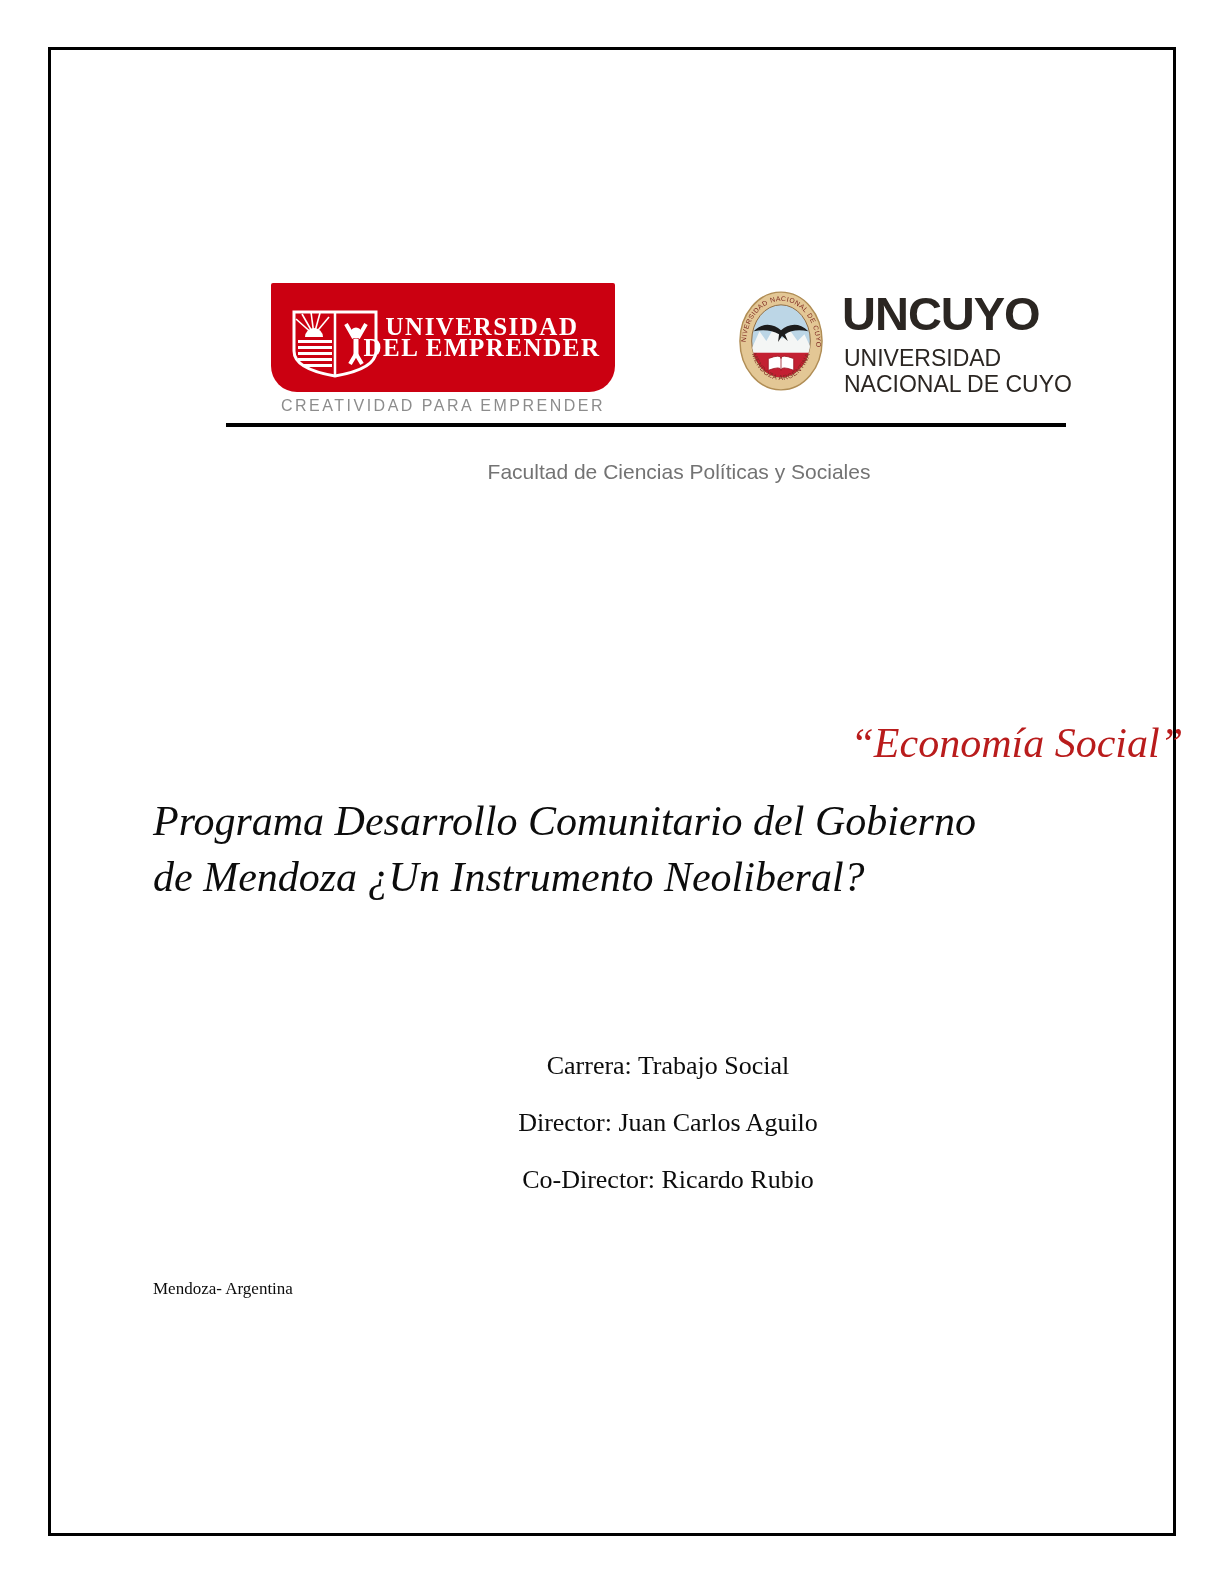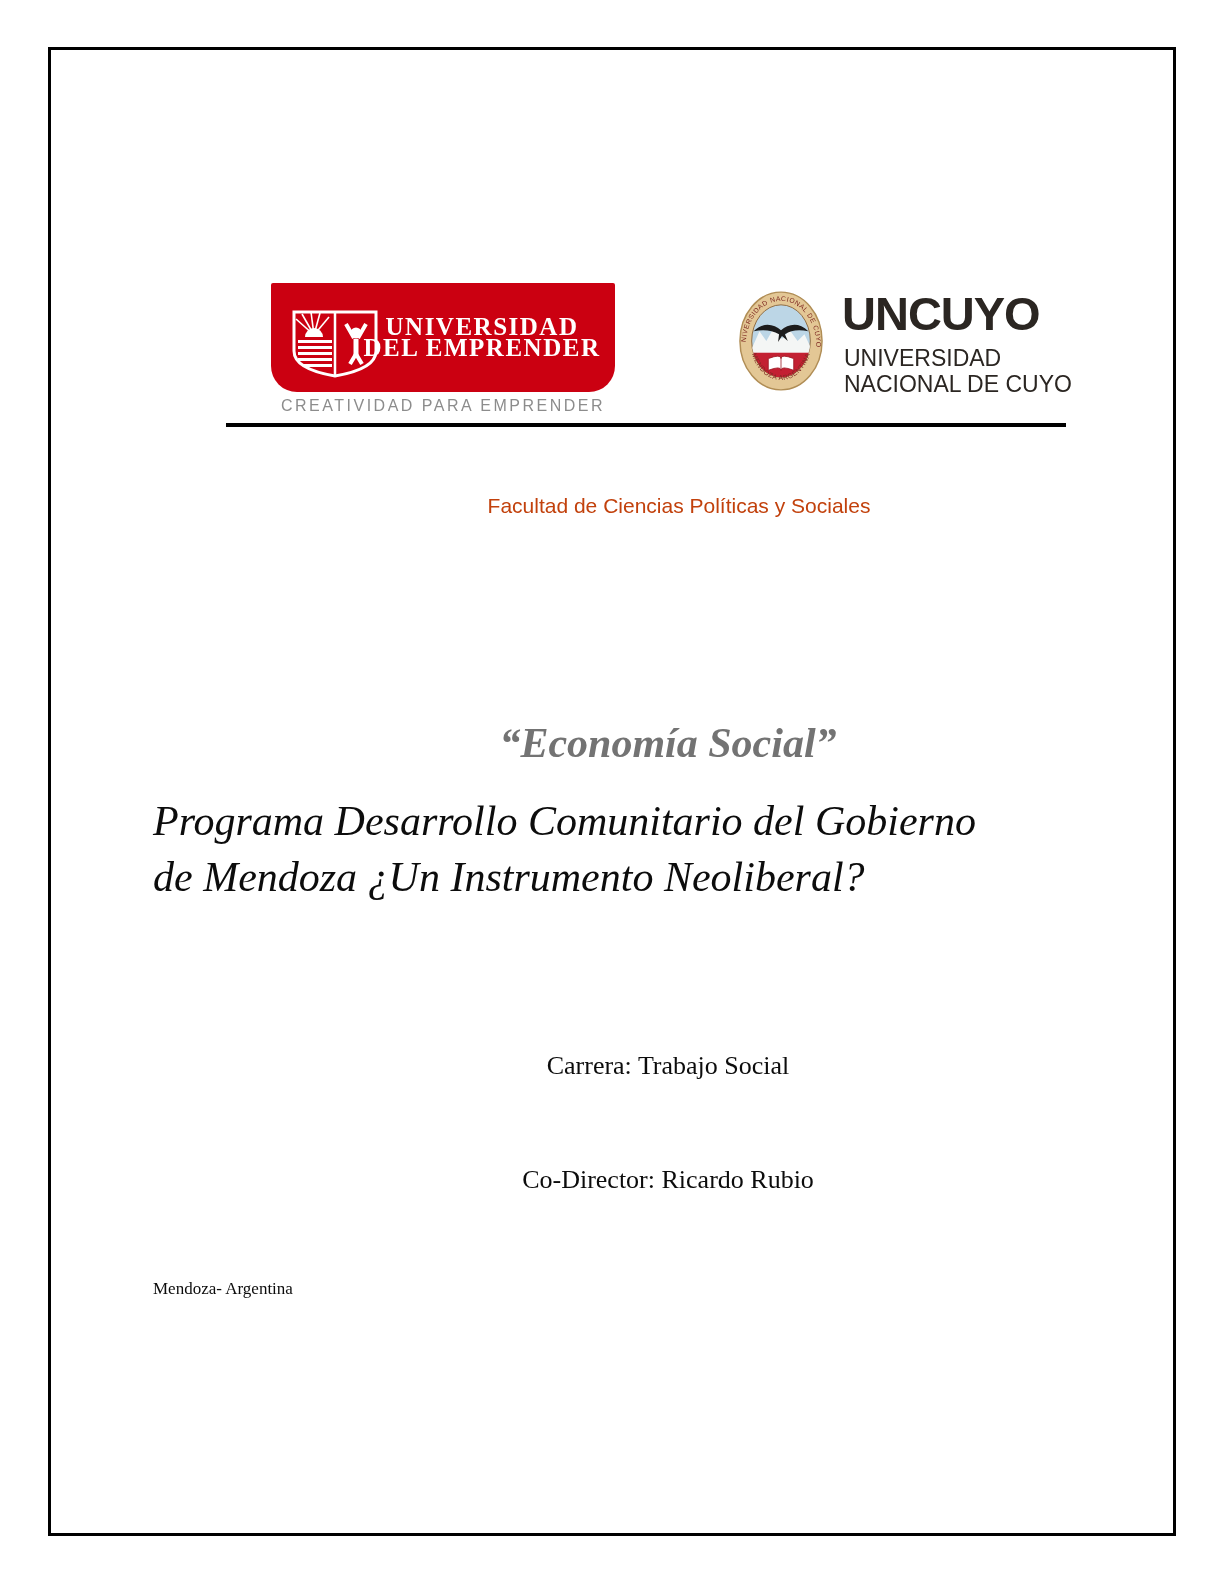"Facultad de Ciencias Políticas y" .faculty, .career { color: #c2410c -> #737373; margin-top: 34px -> none }
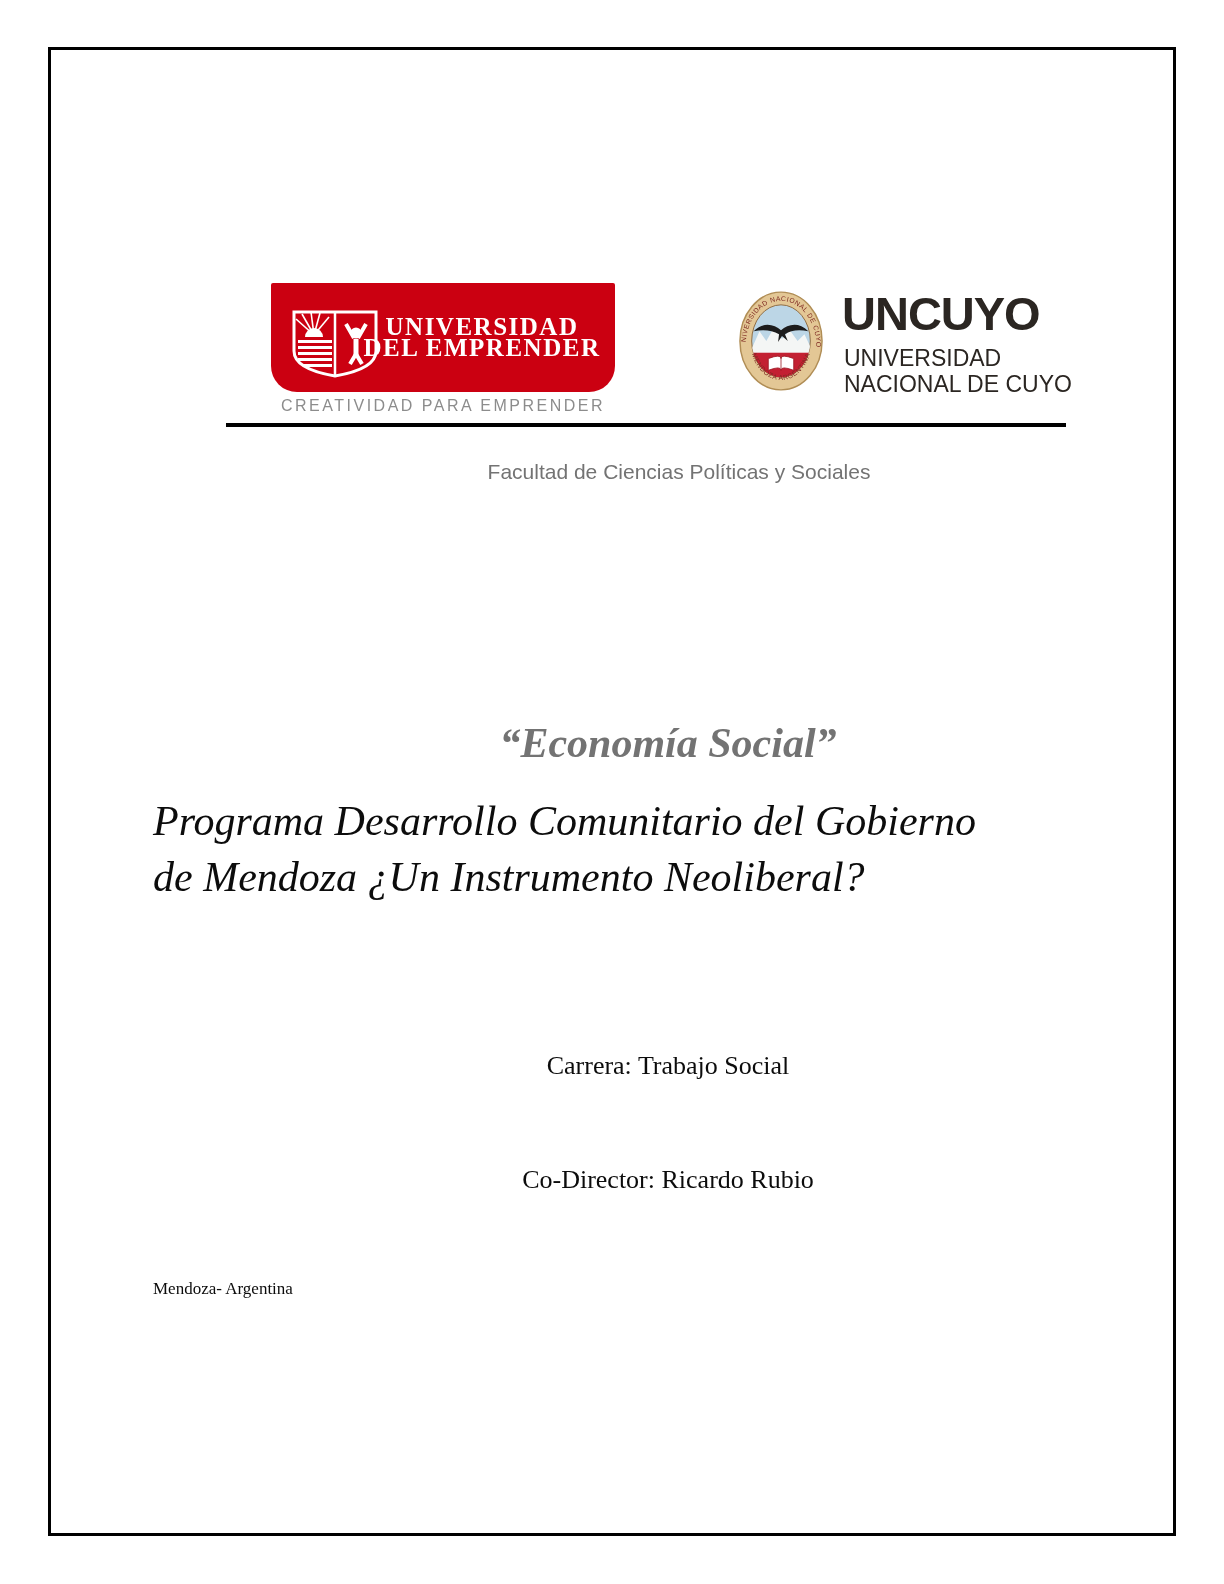"“Economía Social”" .title-main { color: #737373 -> #b91c1c; font-weight: bold -> none; text-align: center -> right }
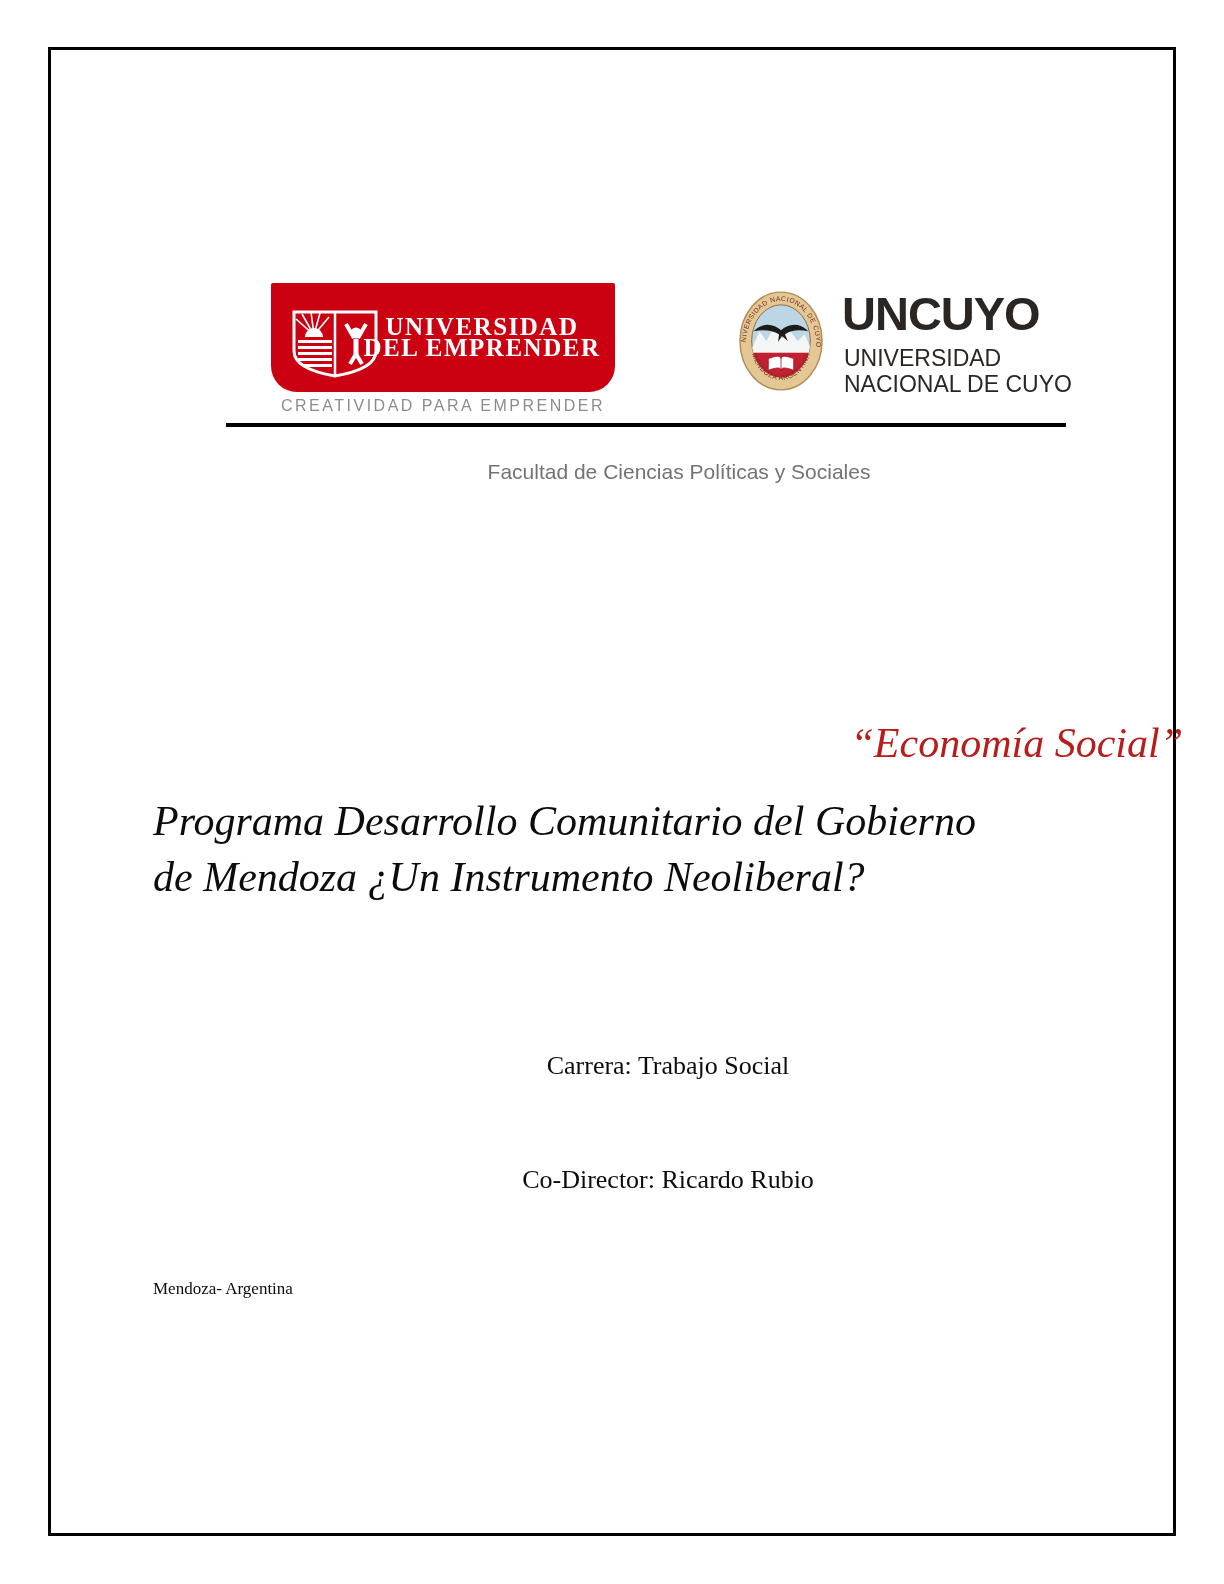"Director: Juan Carlos Aguilo" div.credit { html: none -> <div>Director: Juan Carlos Aguilo</div> }
